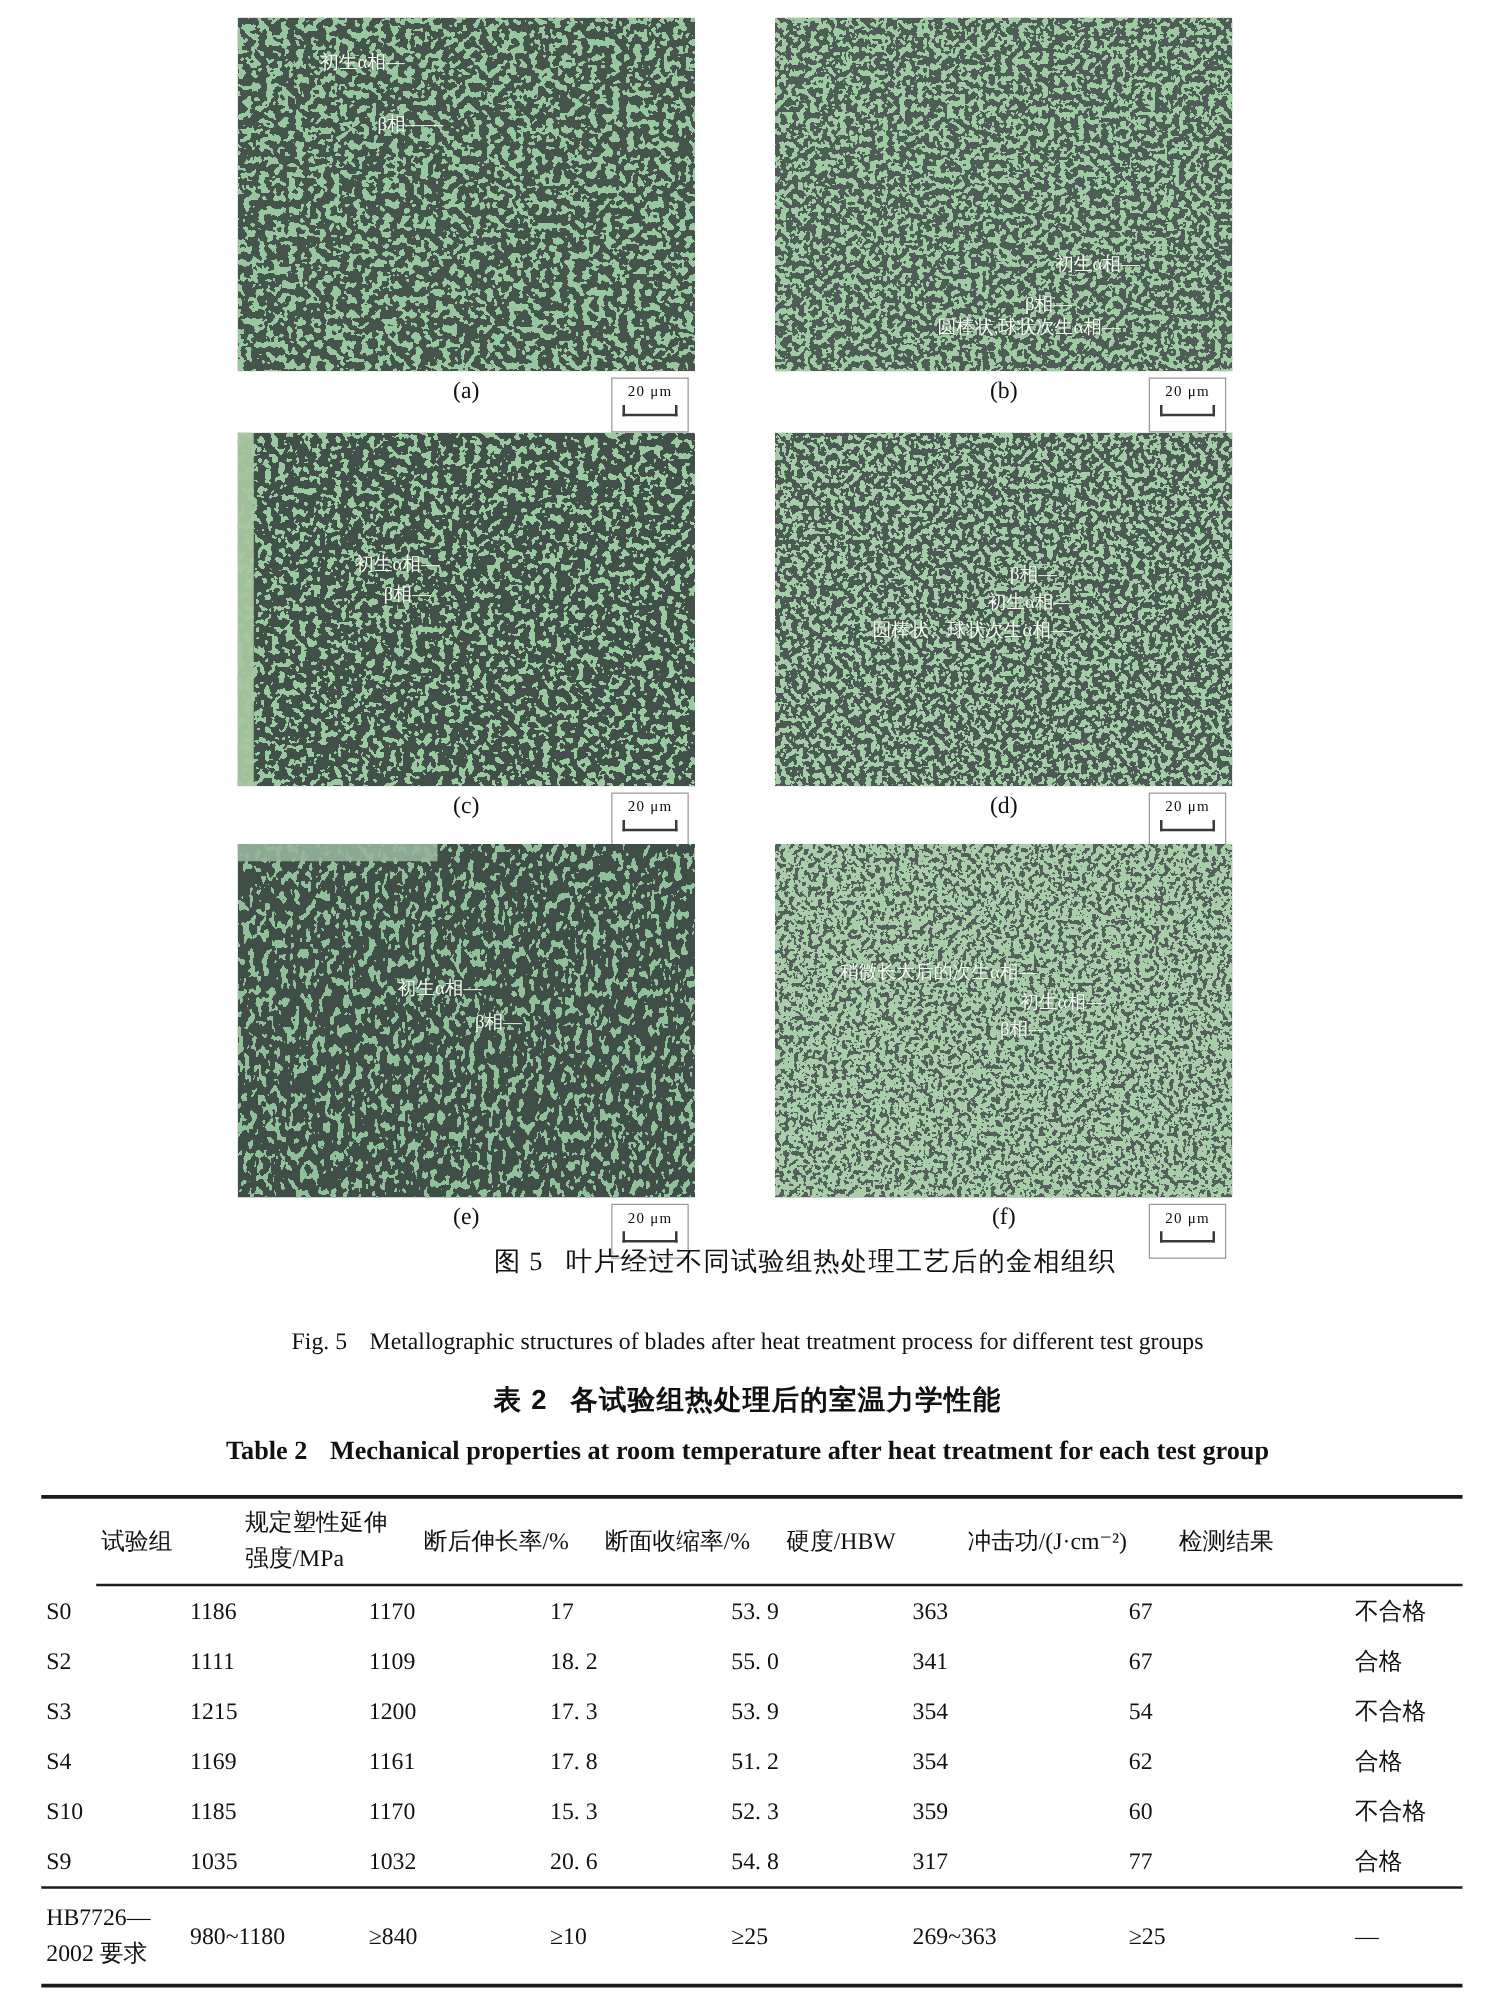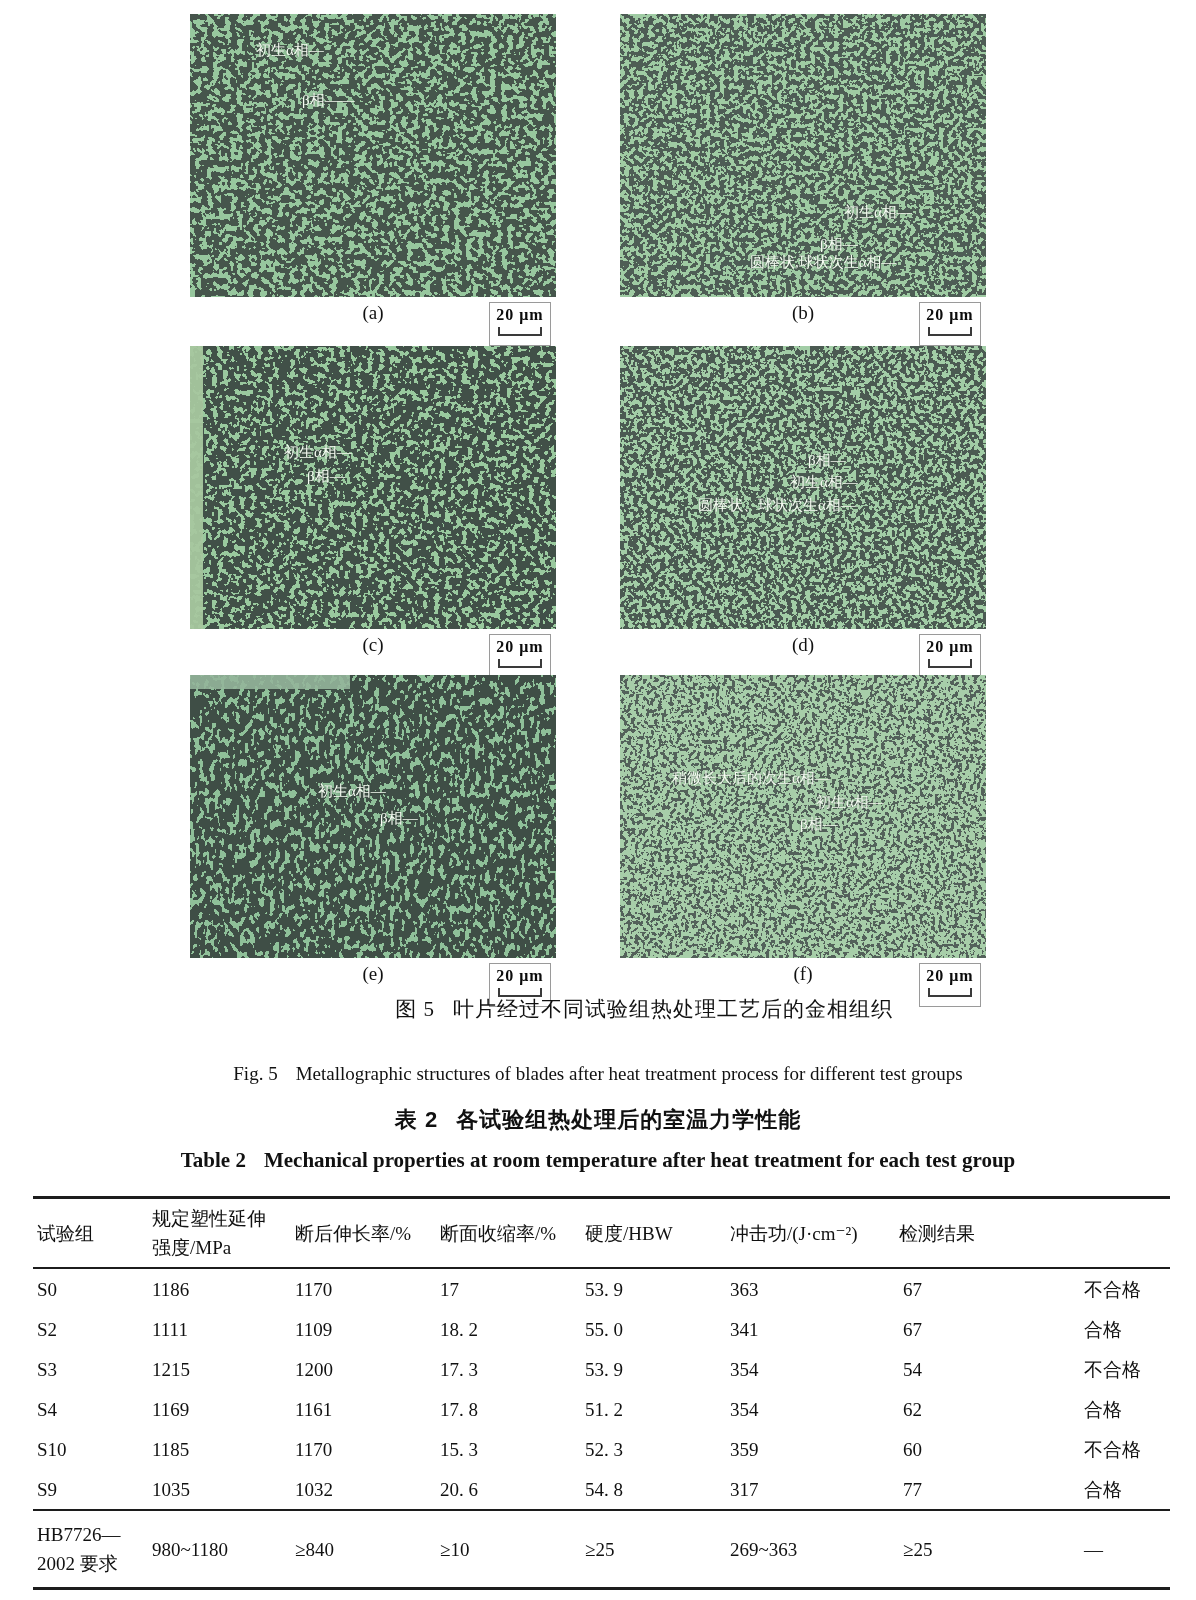"20 μm" .scaletext { font-size: 16px -> 12px; font-weight: bold -> normal }
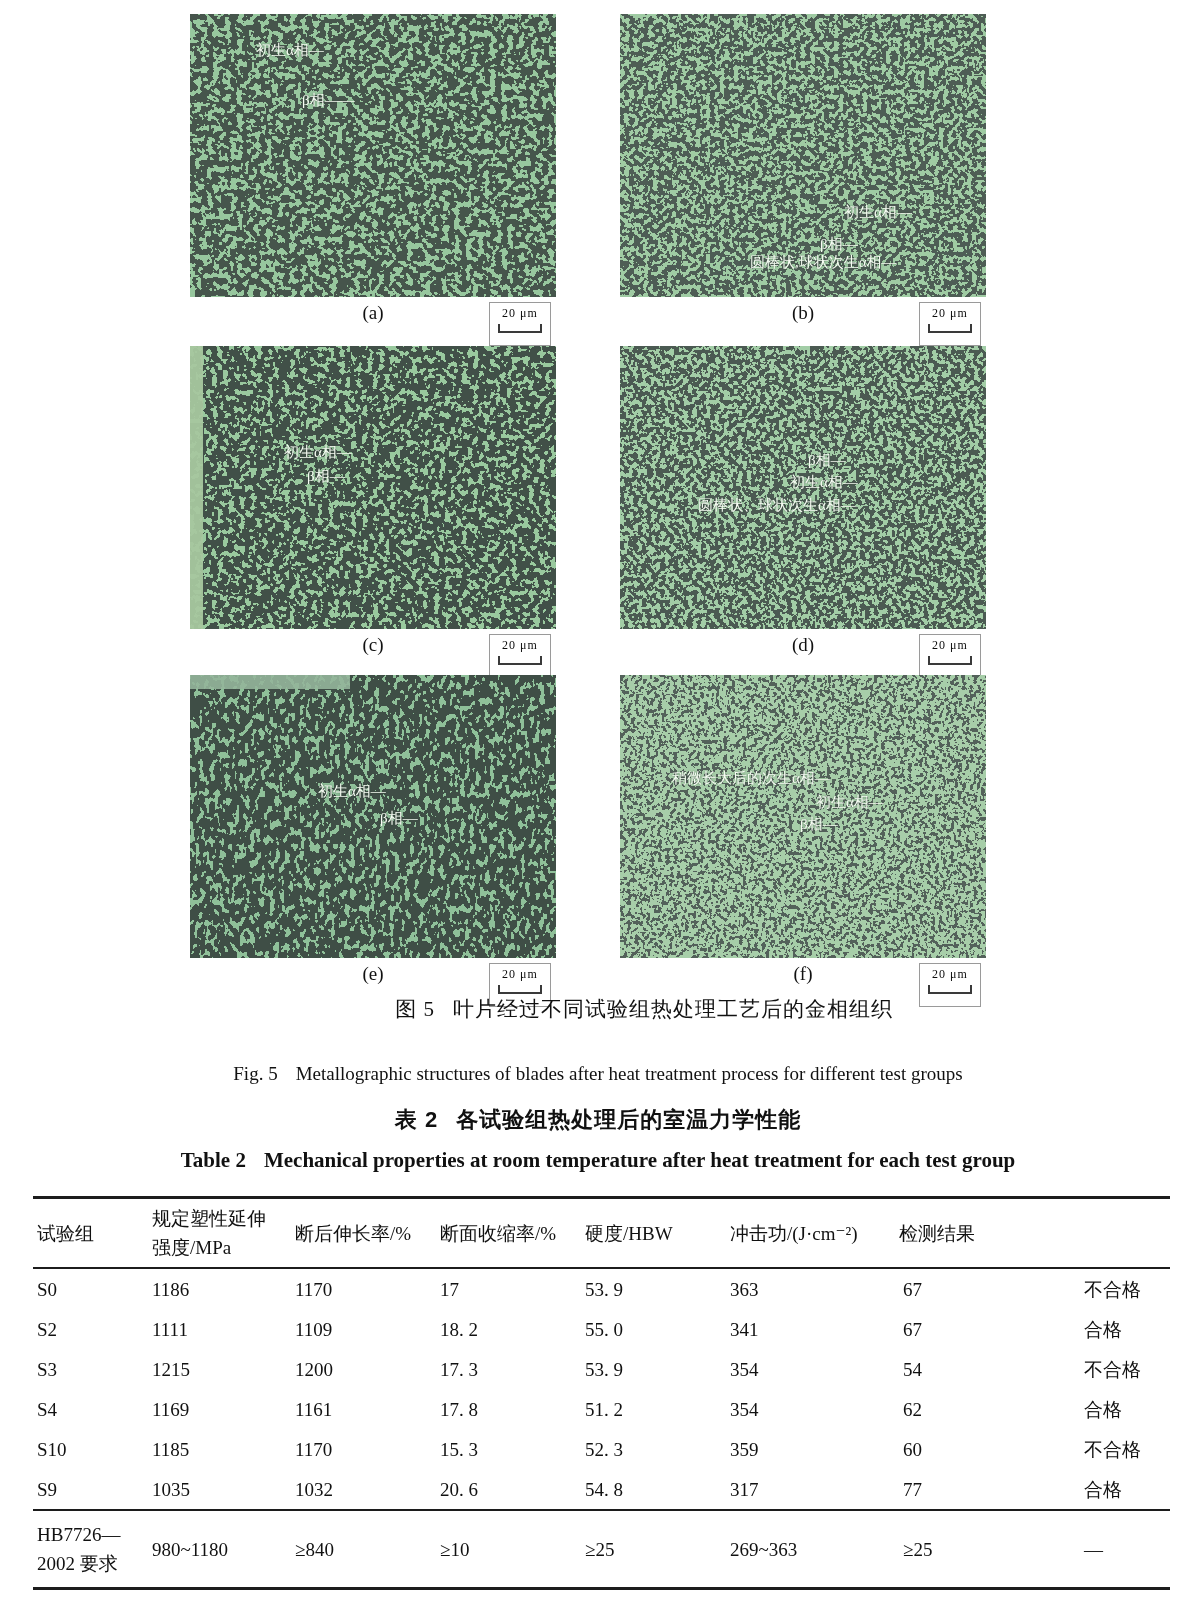"试验组" .thead { margin-left: none -> 44px }
